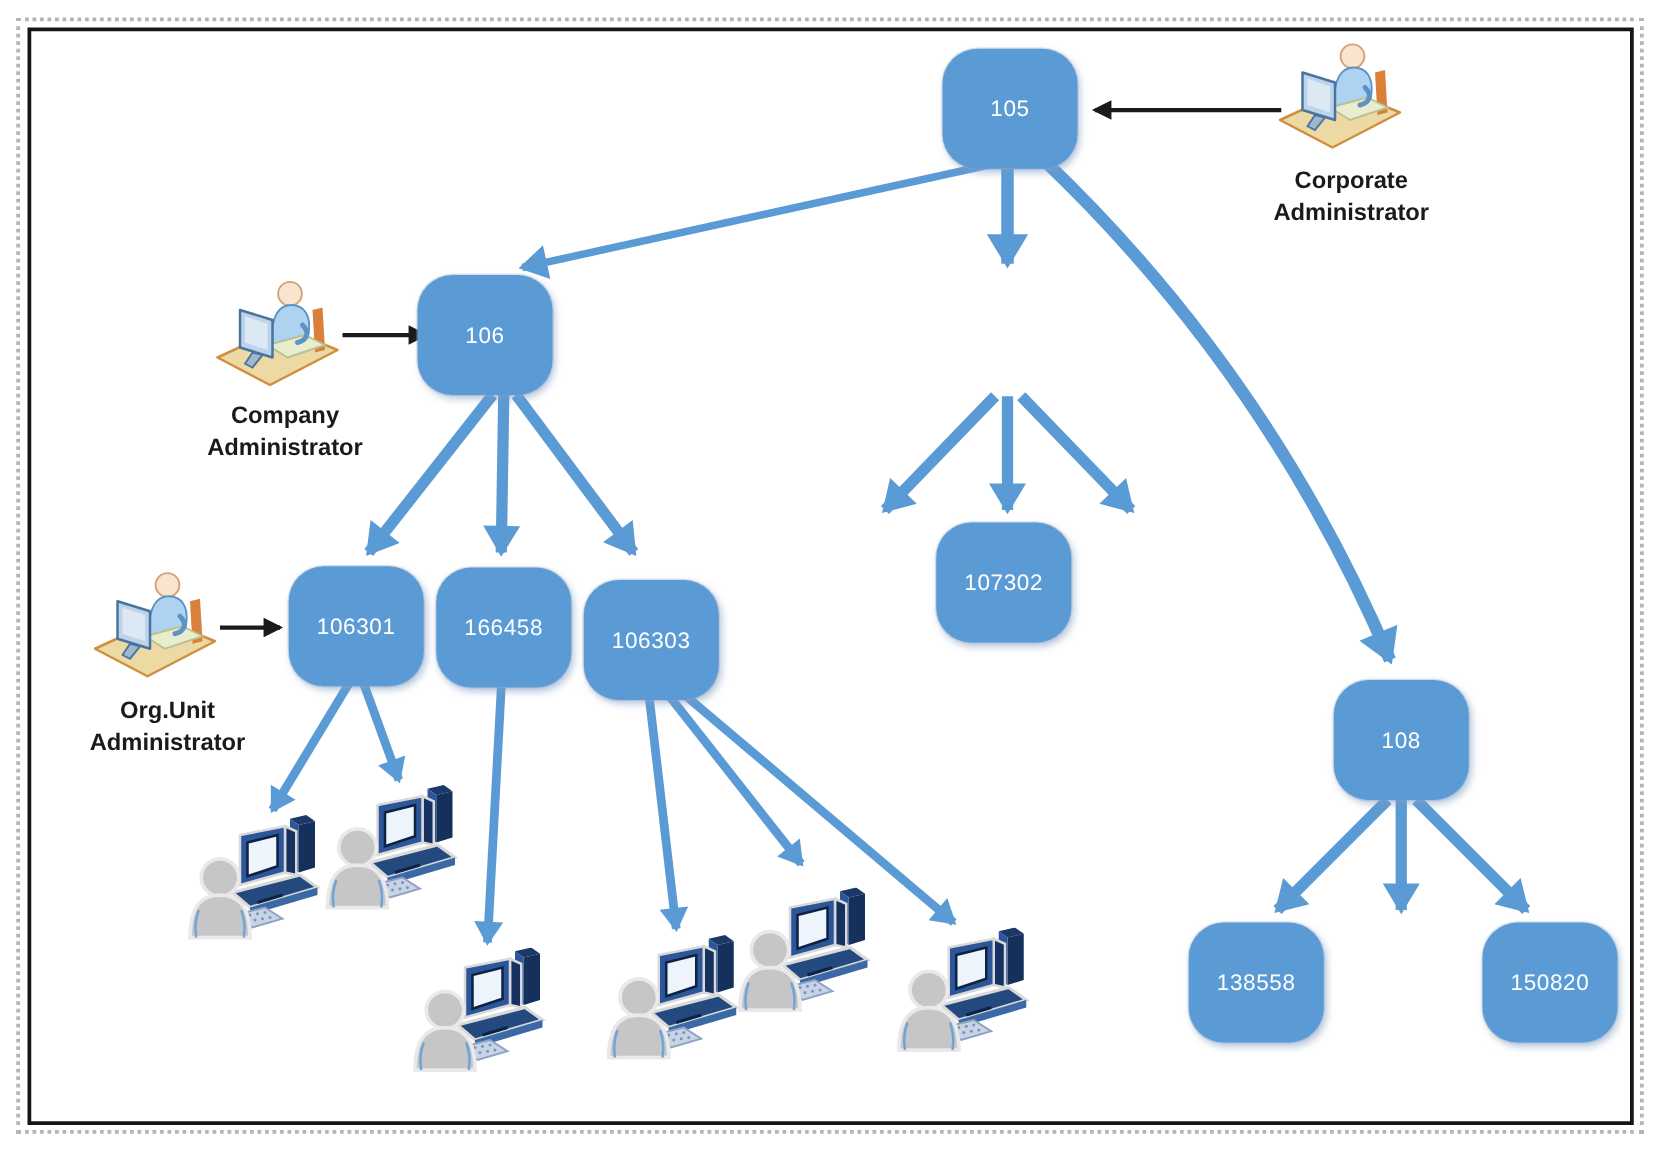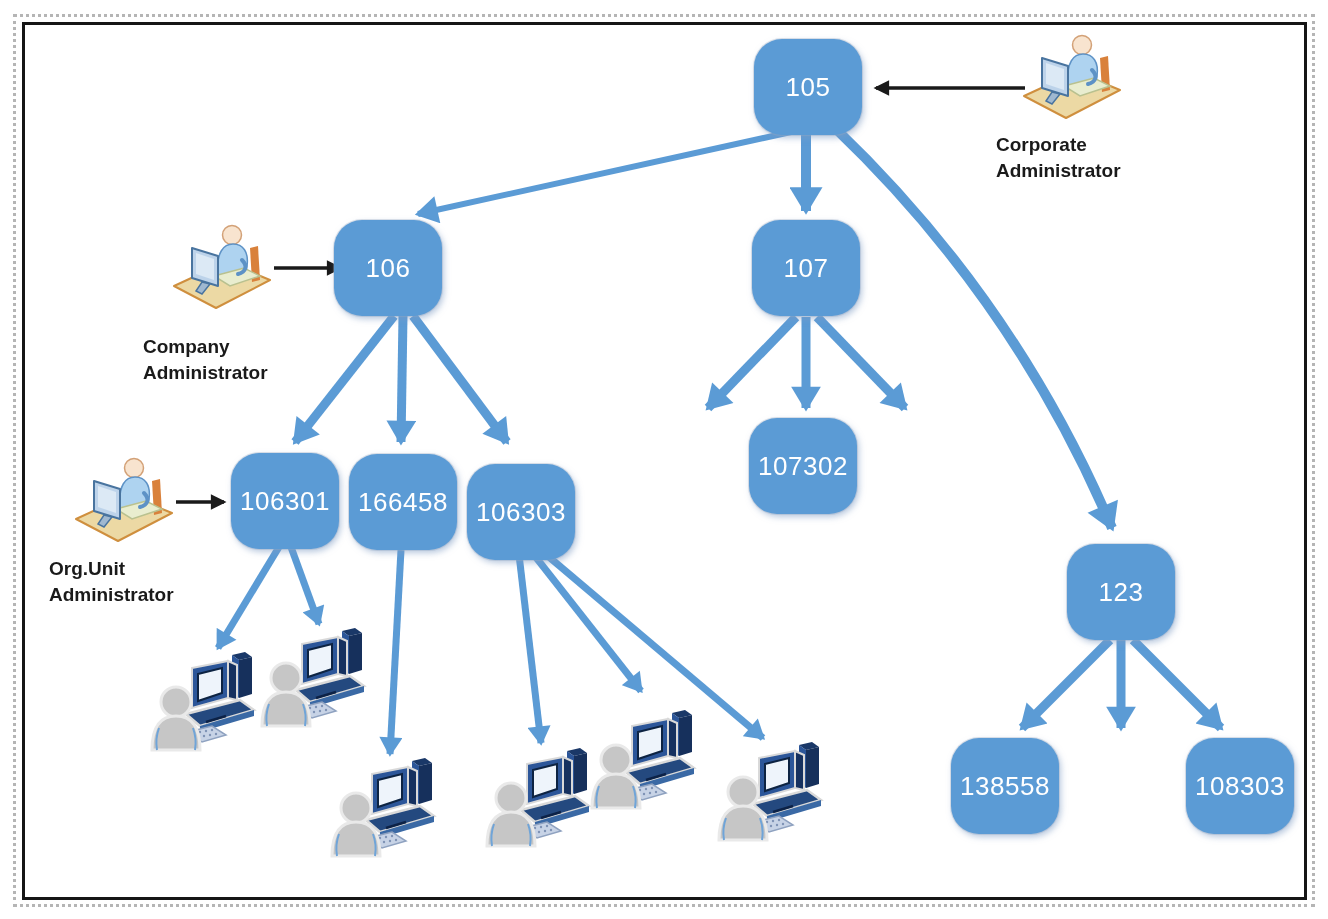"105" .node { font-size: 26px -> 18px }
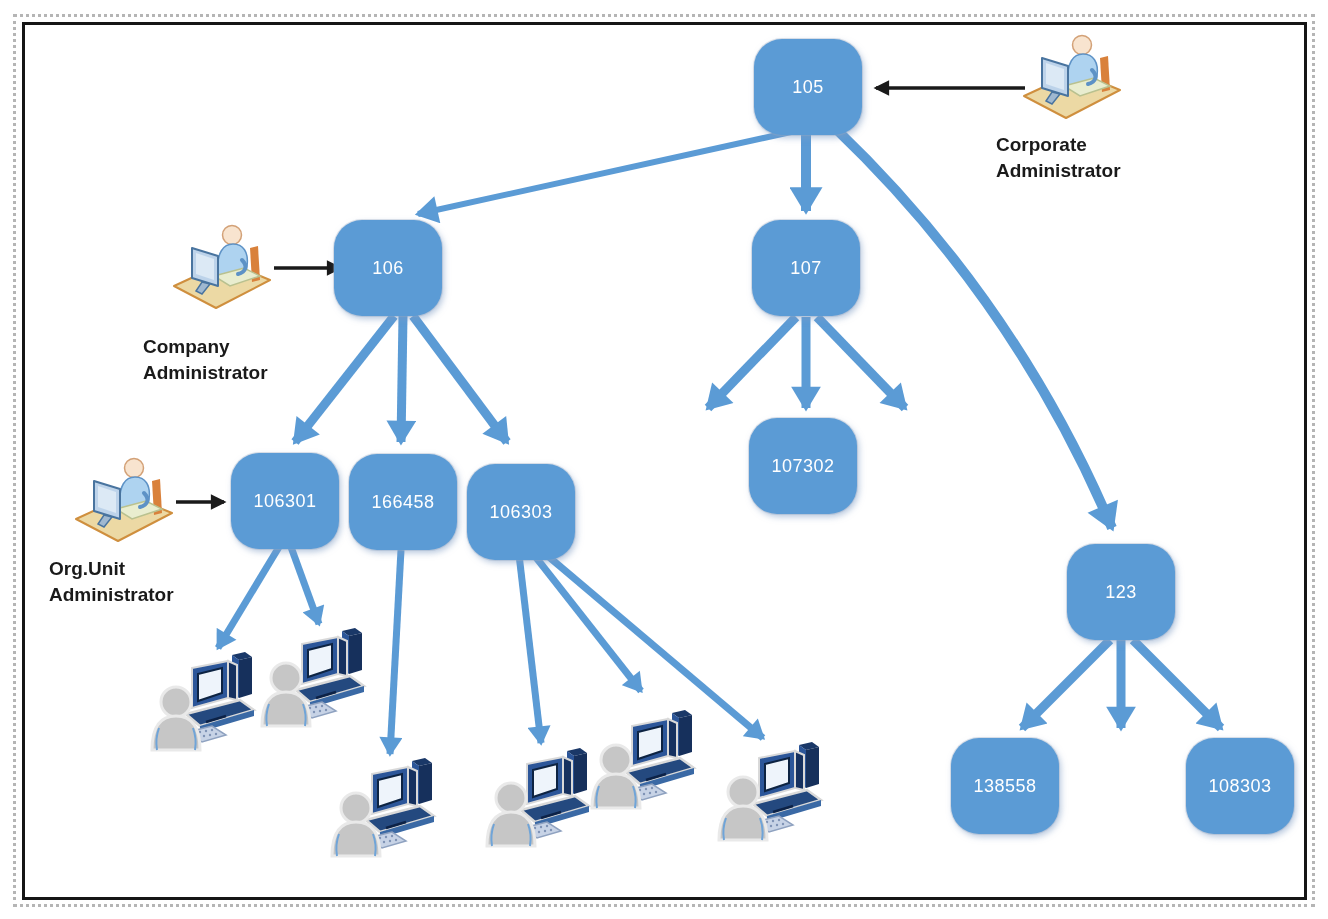"Corporate" .admin-label { text-align: left -> center }
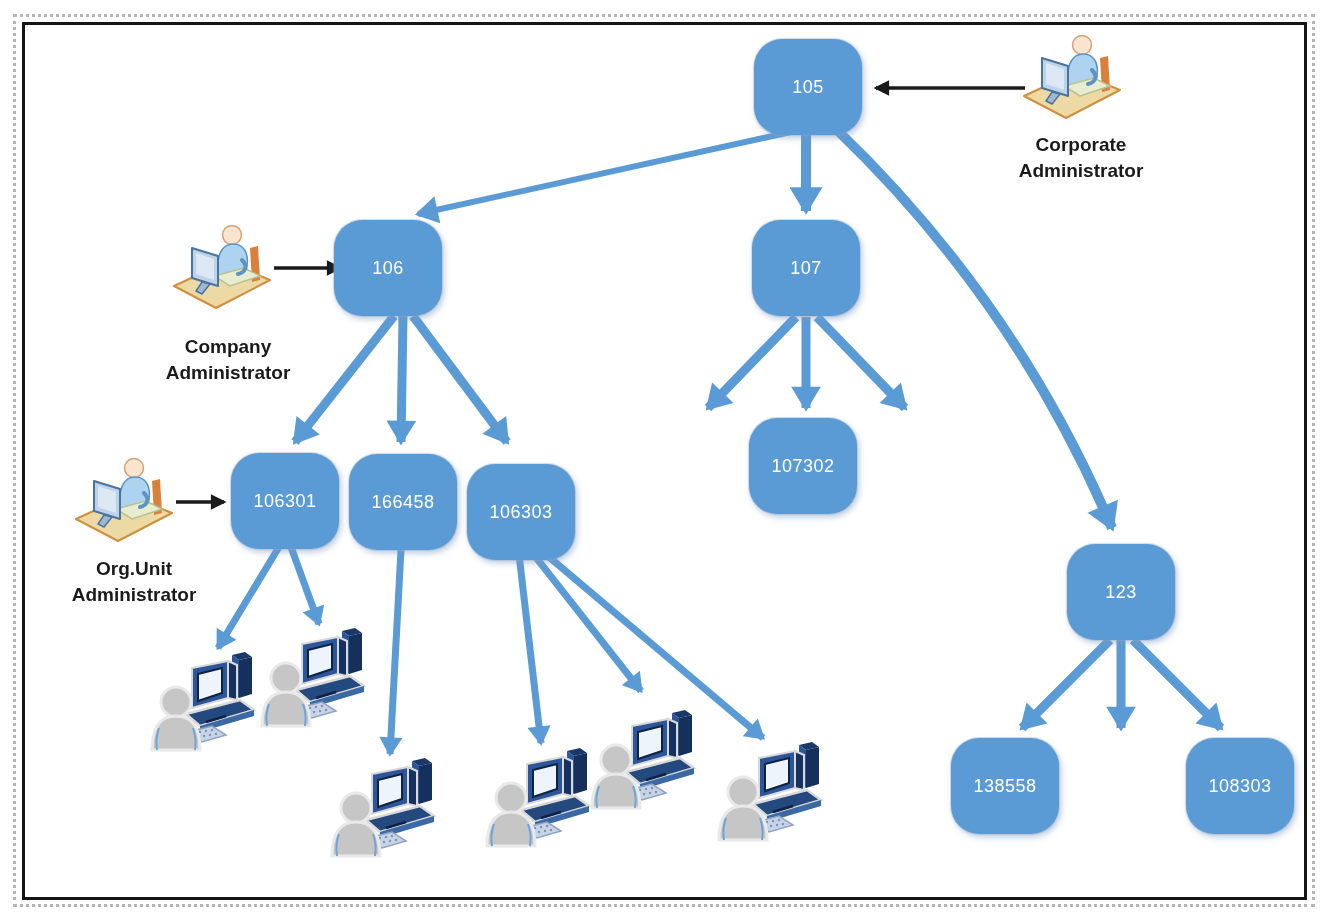"107" div.node { html: <div>107</div> -> none }
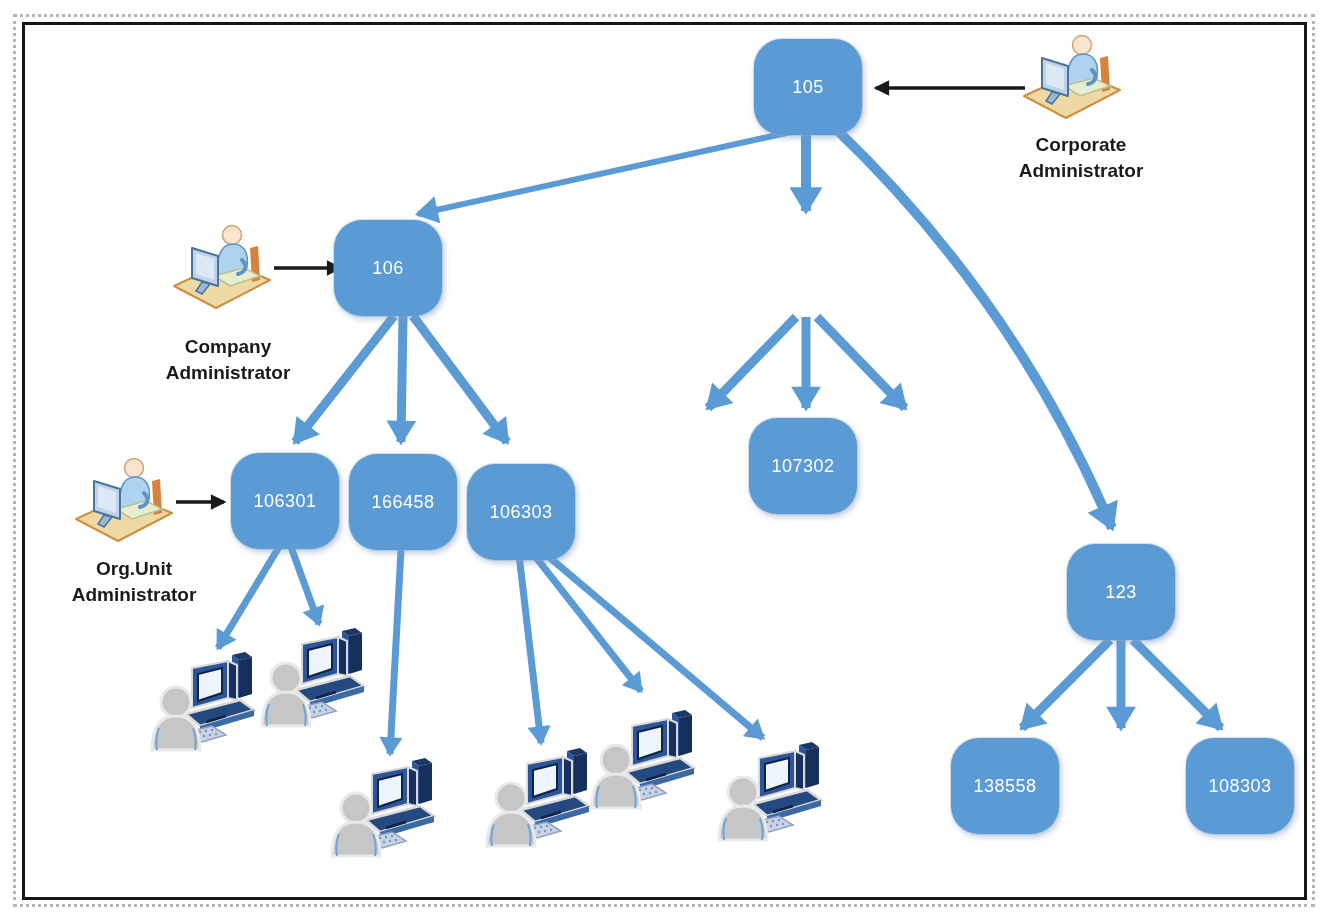"Company" div.admin-label { top: 334px -> 320px }
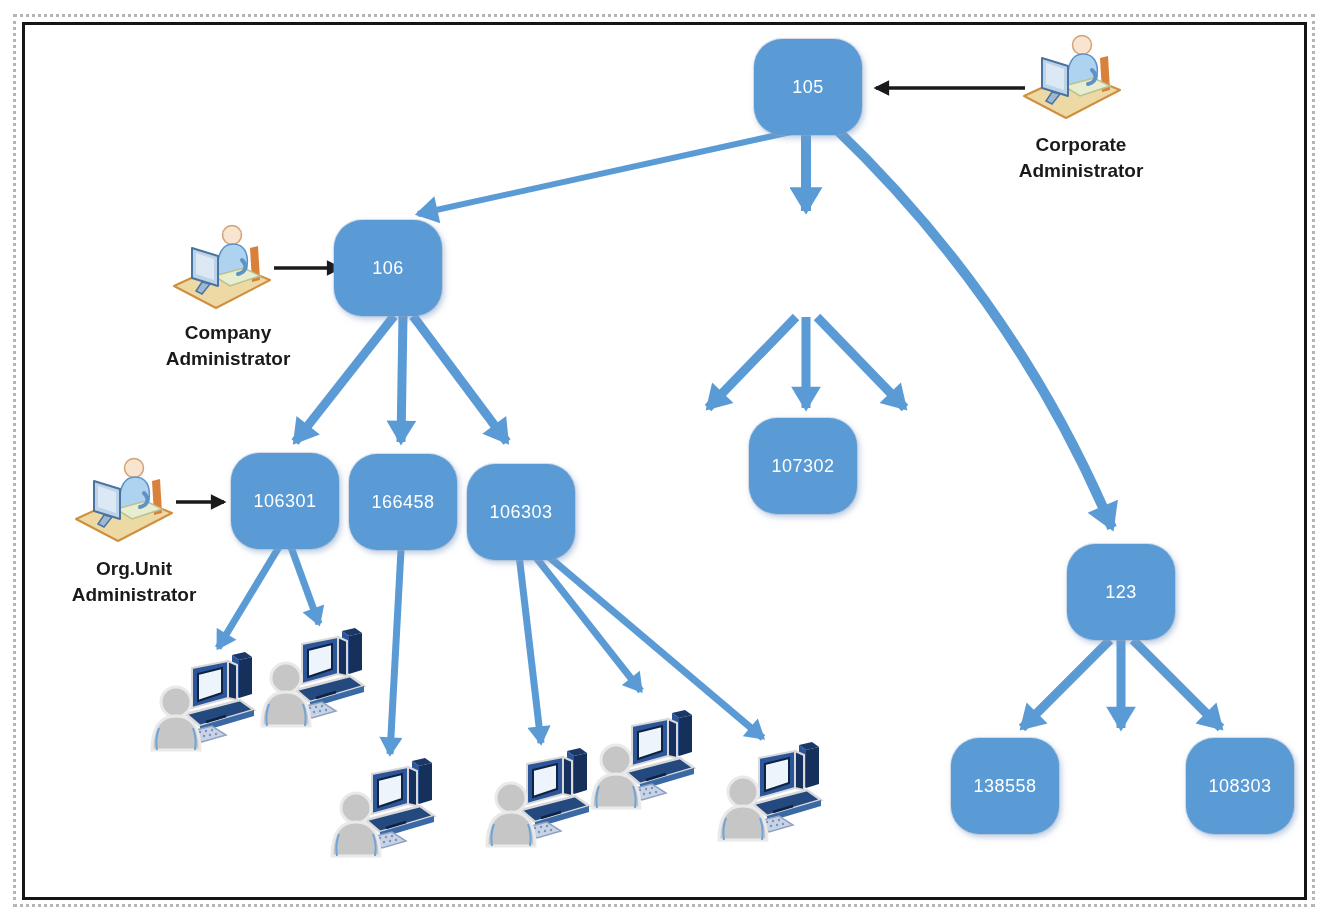"123" div.node { text: 123 -> 108 }
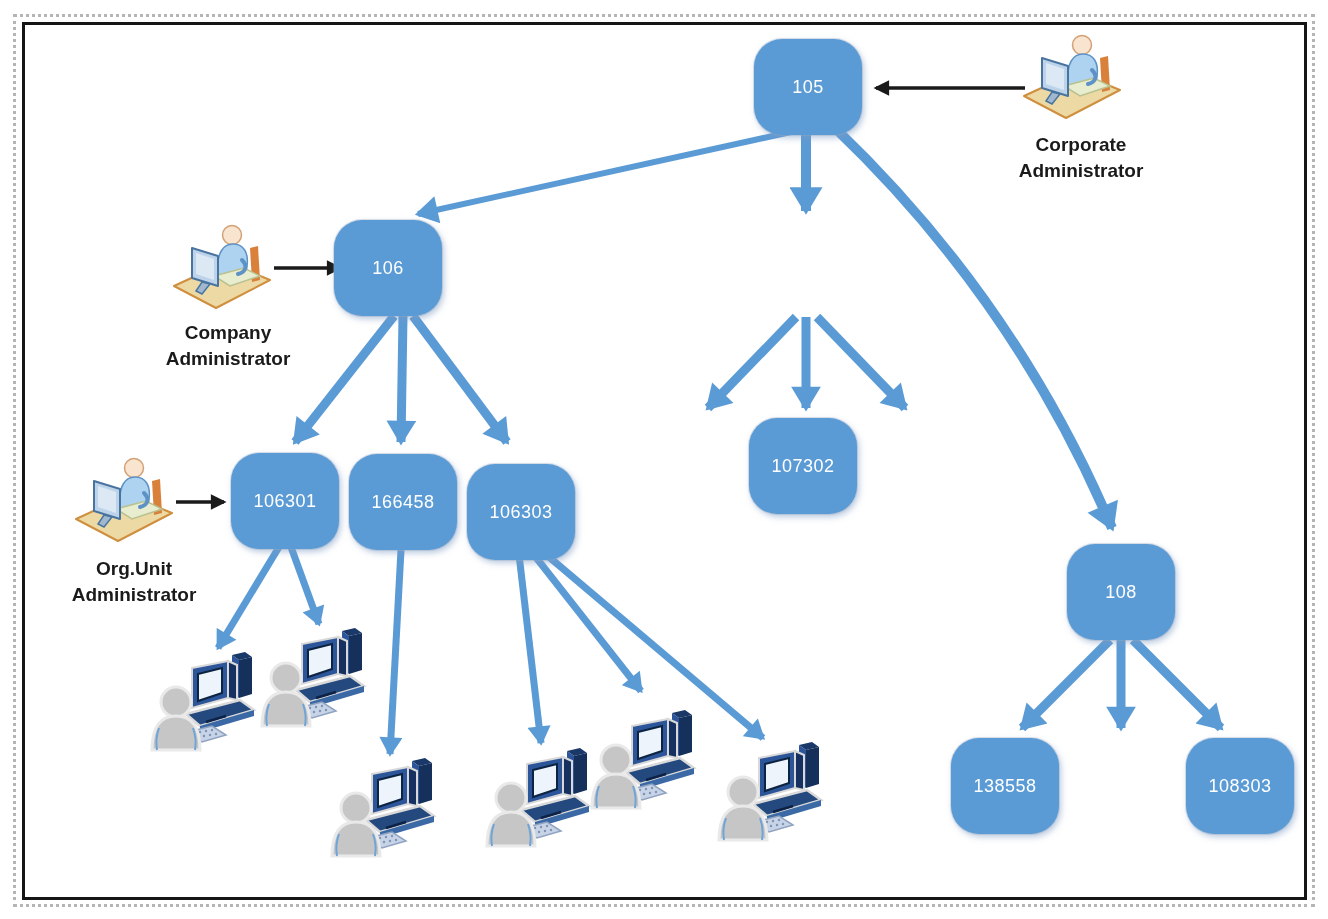"108303" div.node { text: 108303 -> 150820 }
